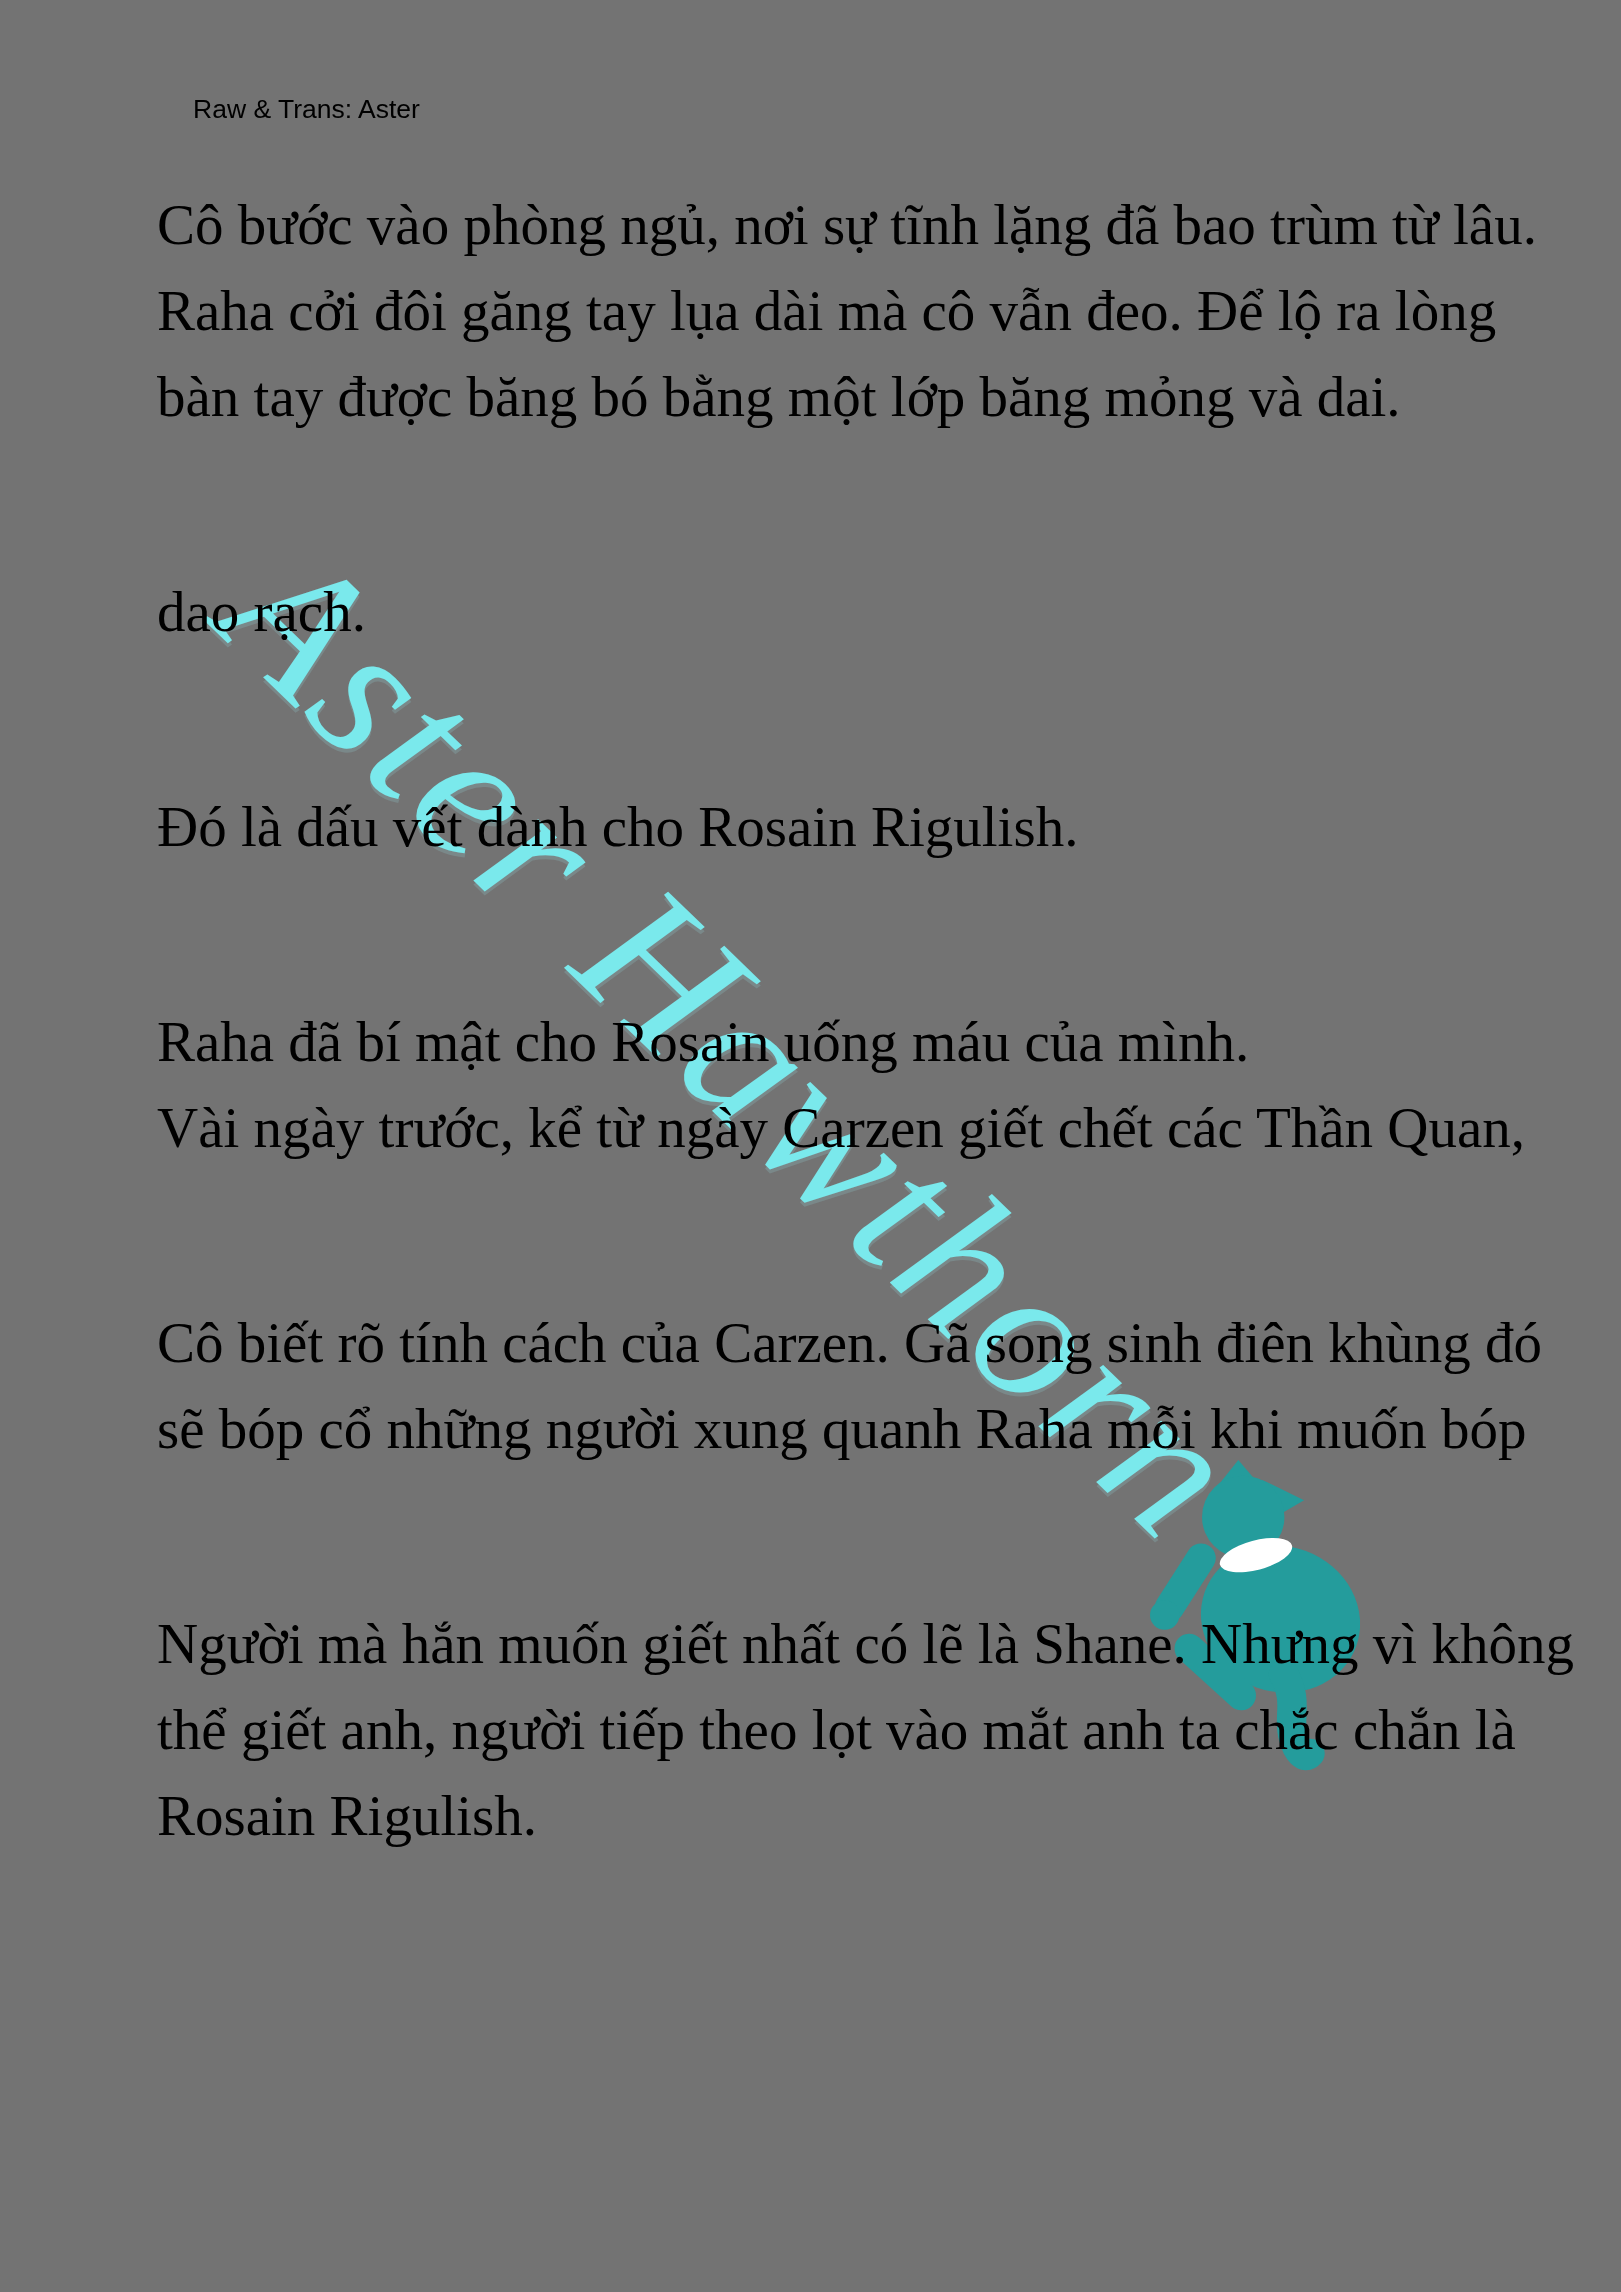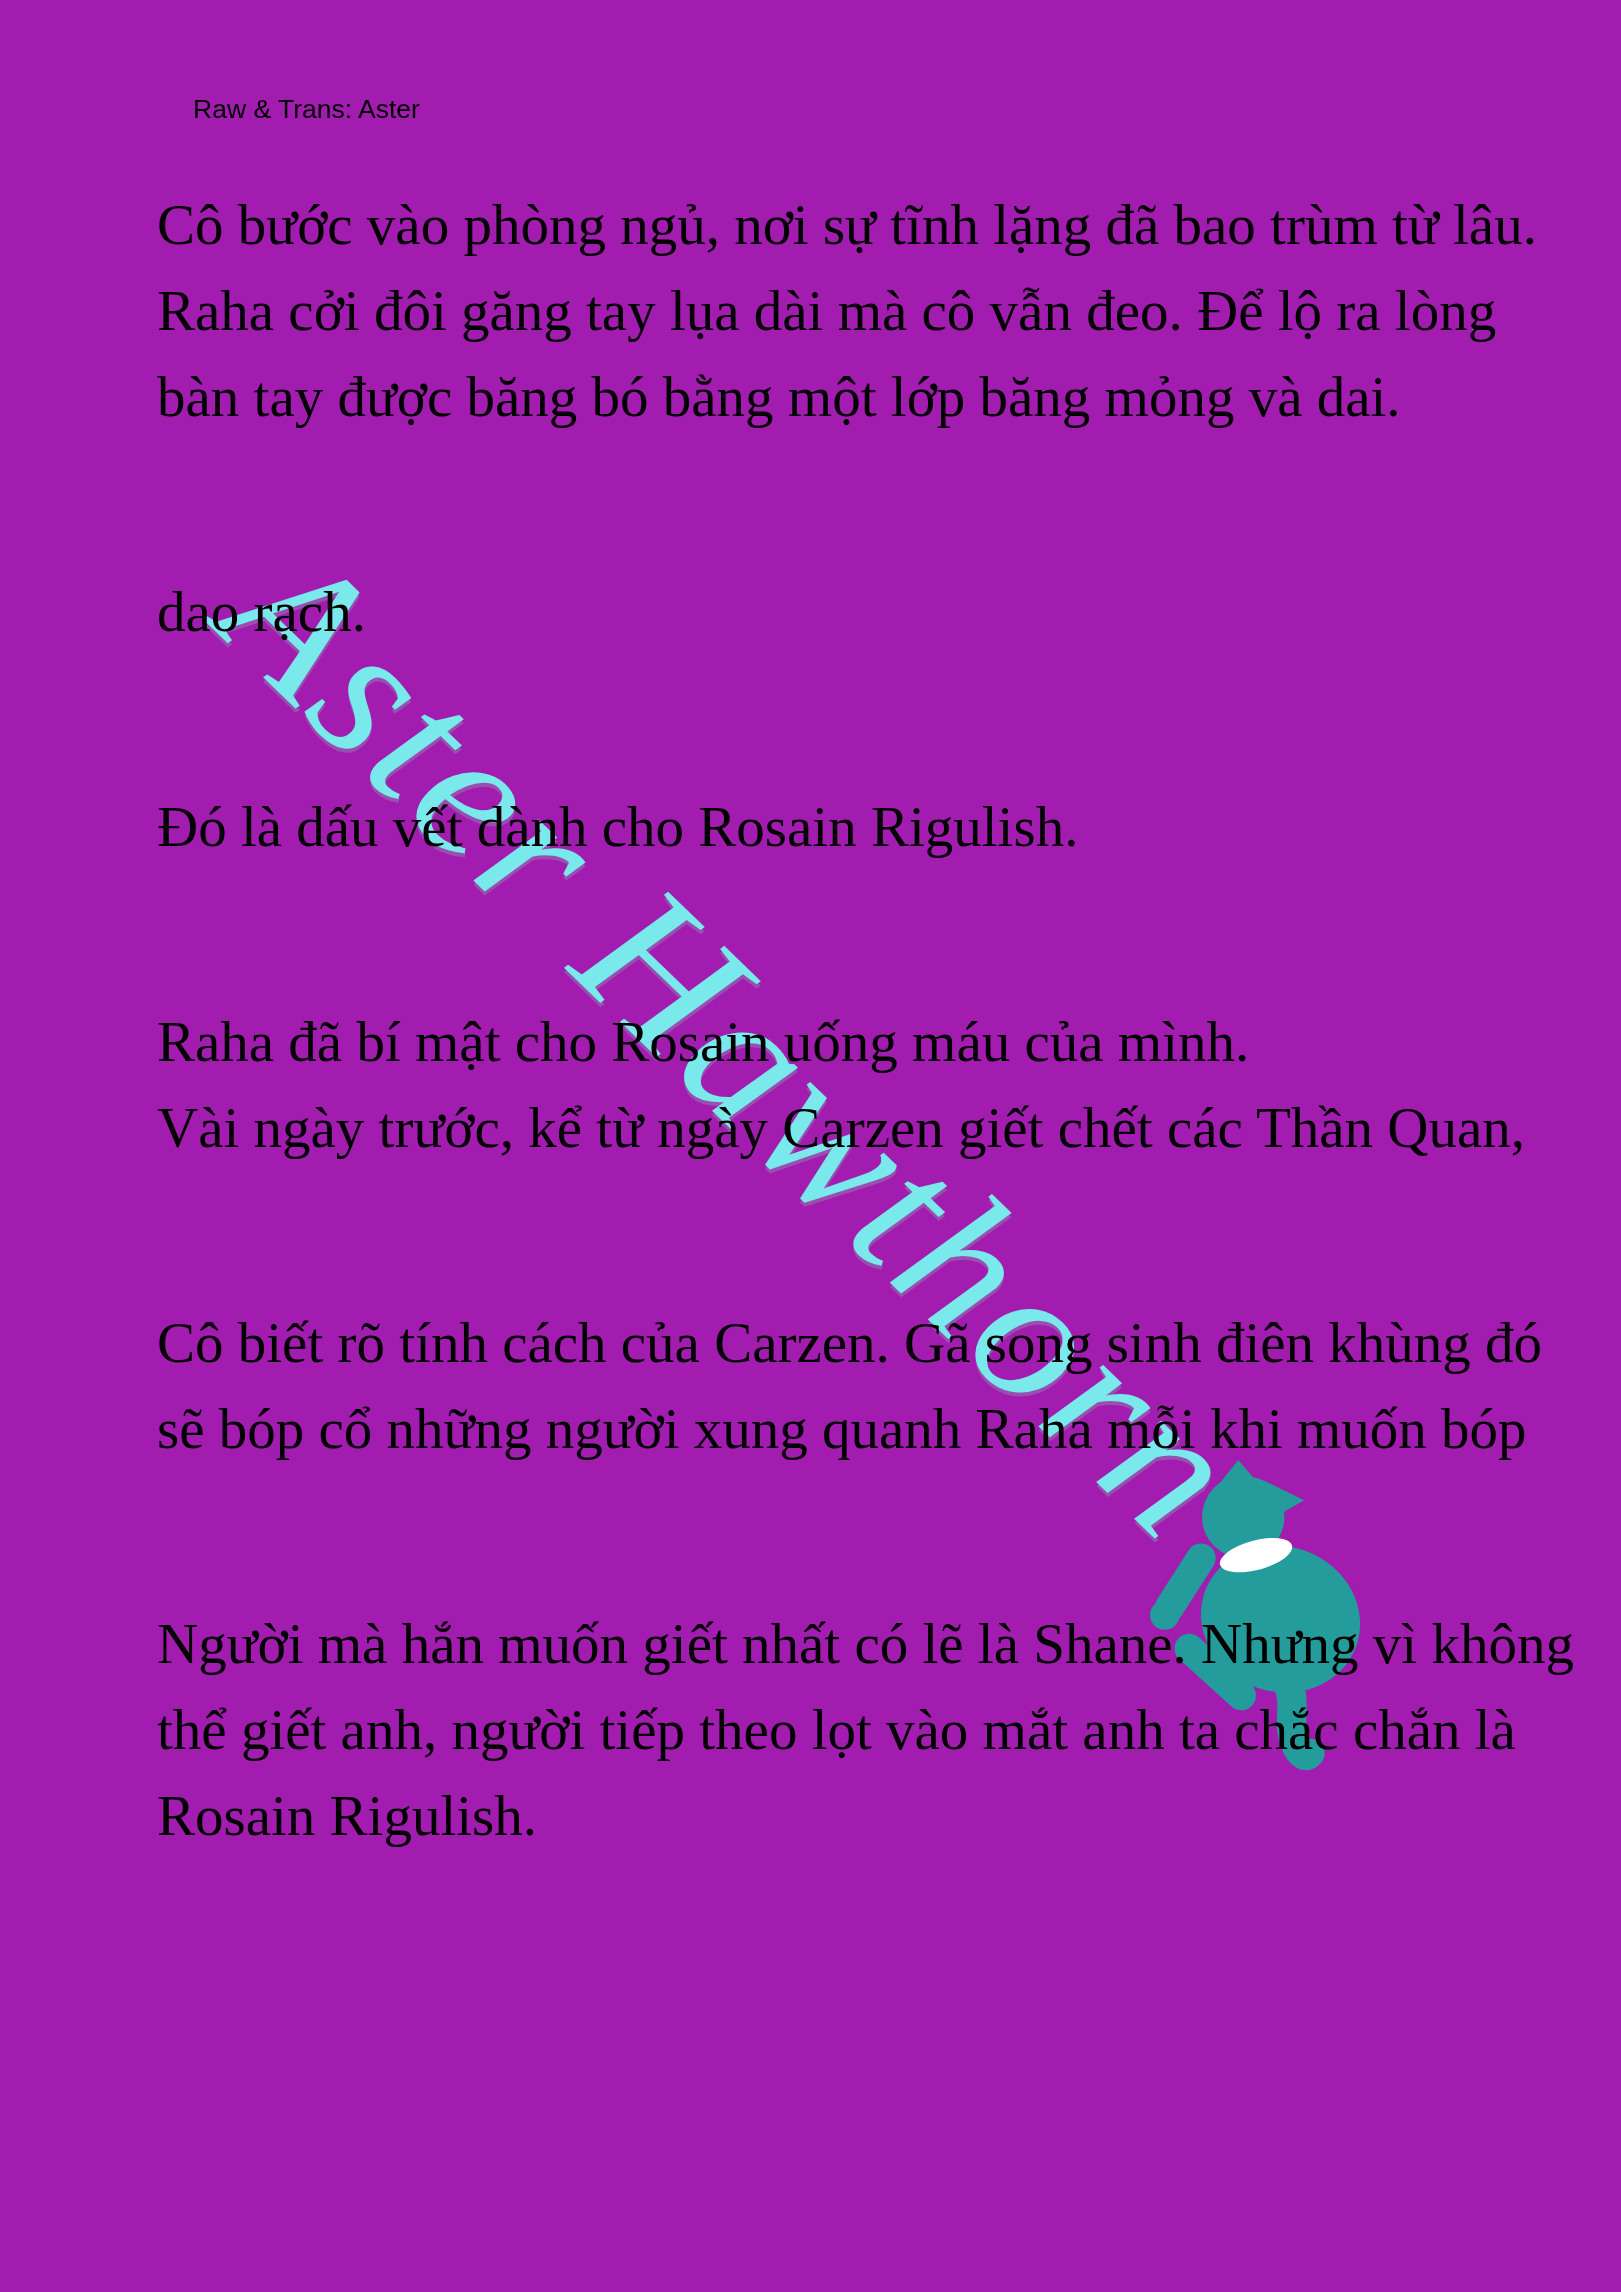"Raw & Trans: Aster" .page { background: #a21caf -> #737373 }
